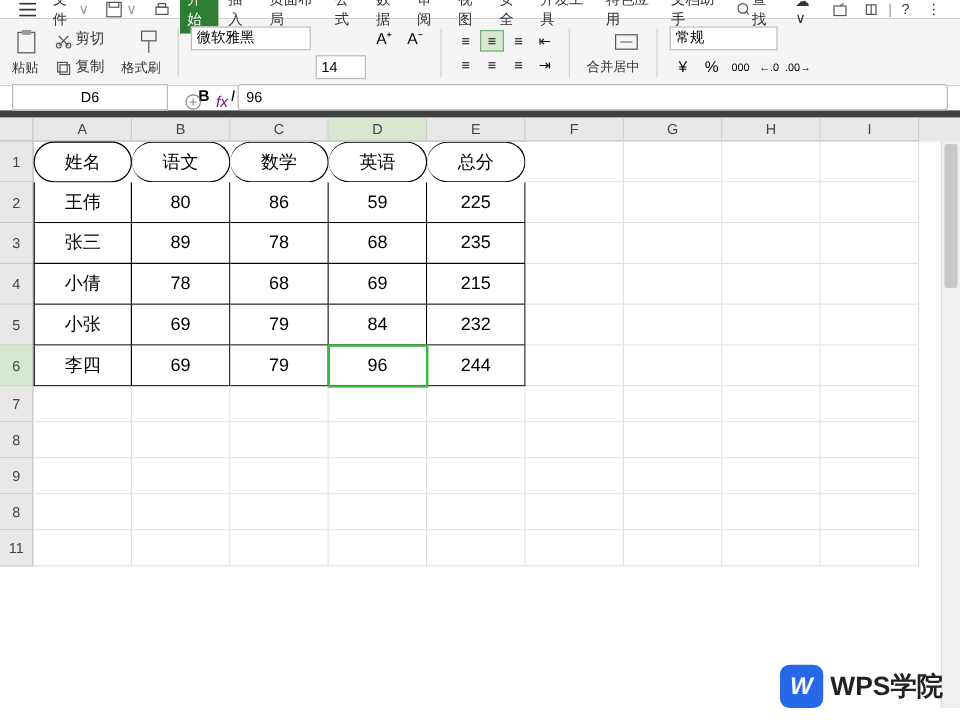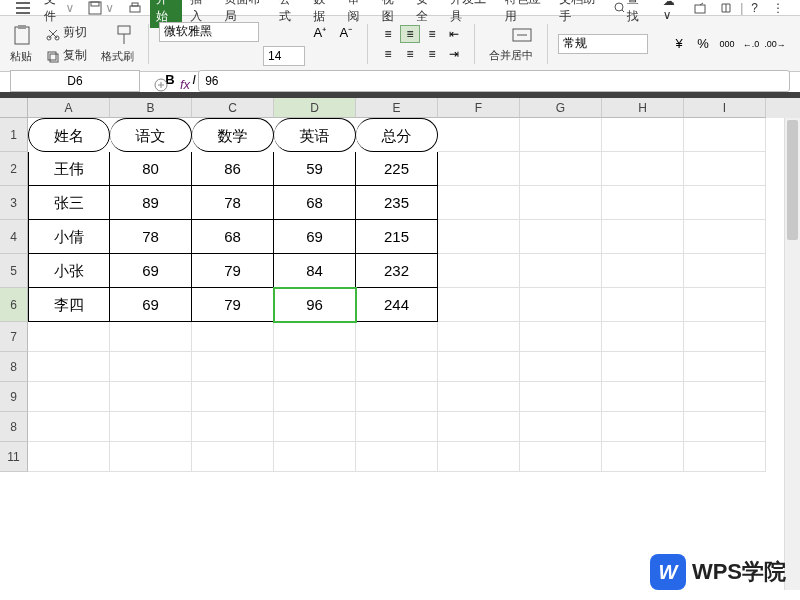"常规" div { flex-direction: row -> column; gap: 20px -> 4px }
